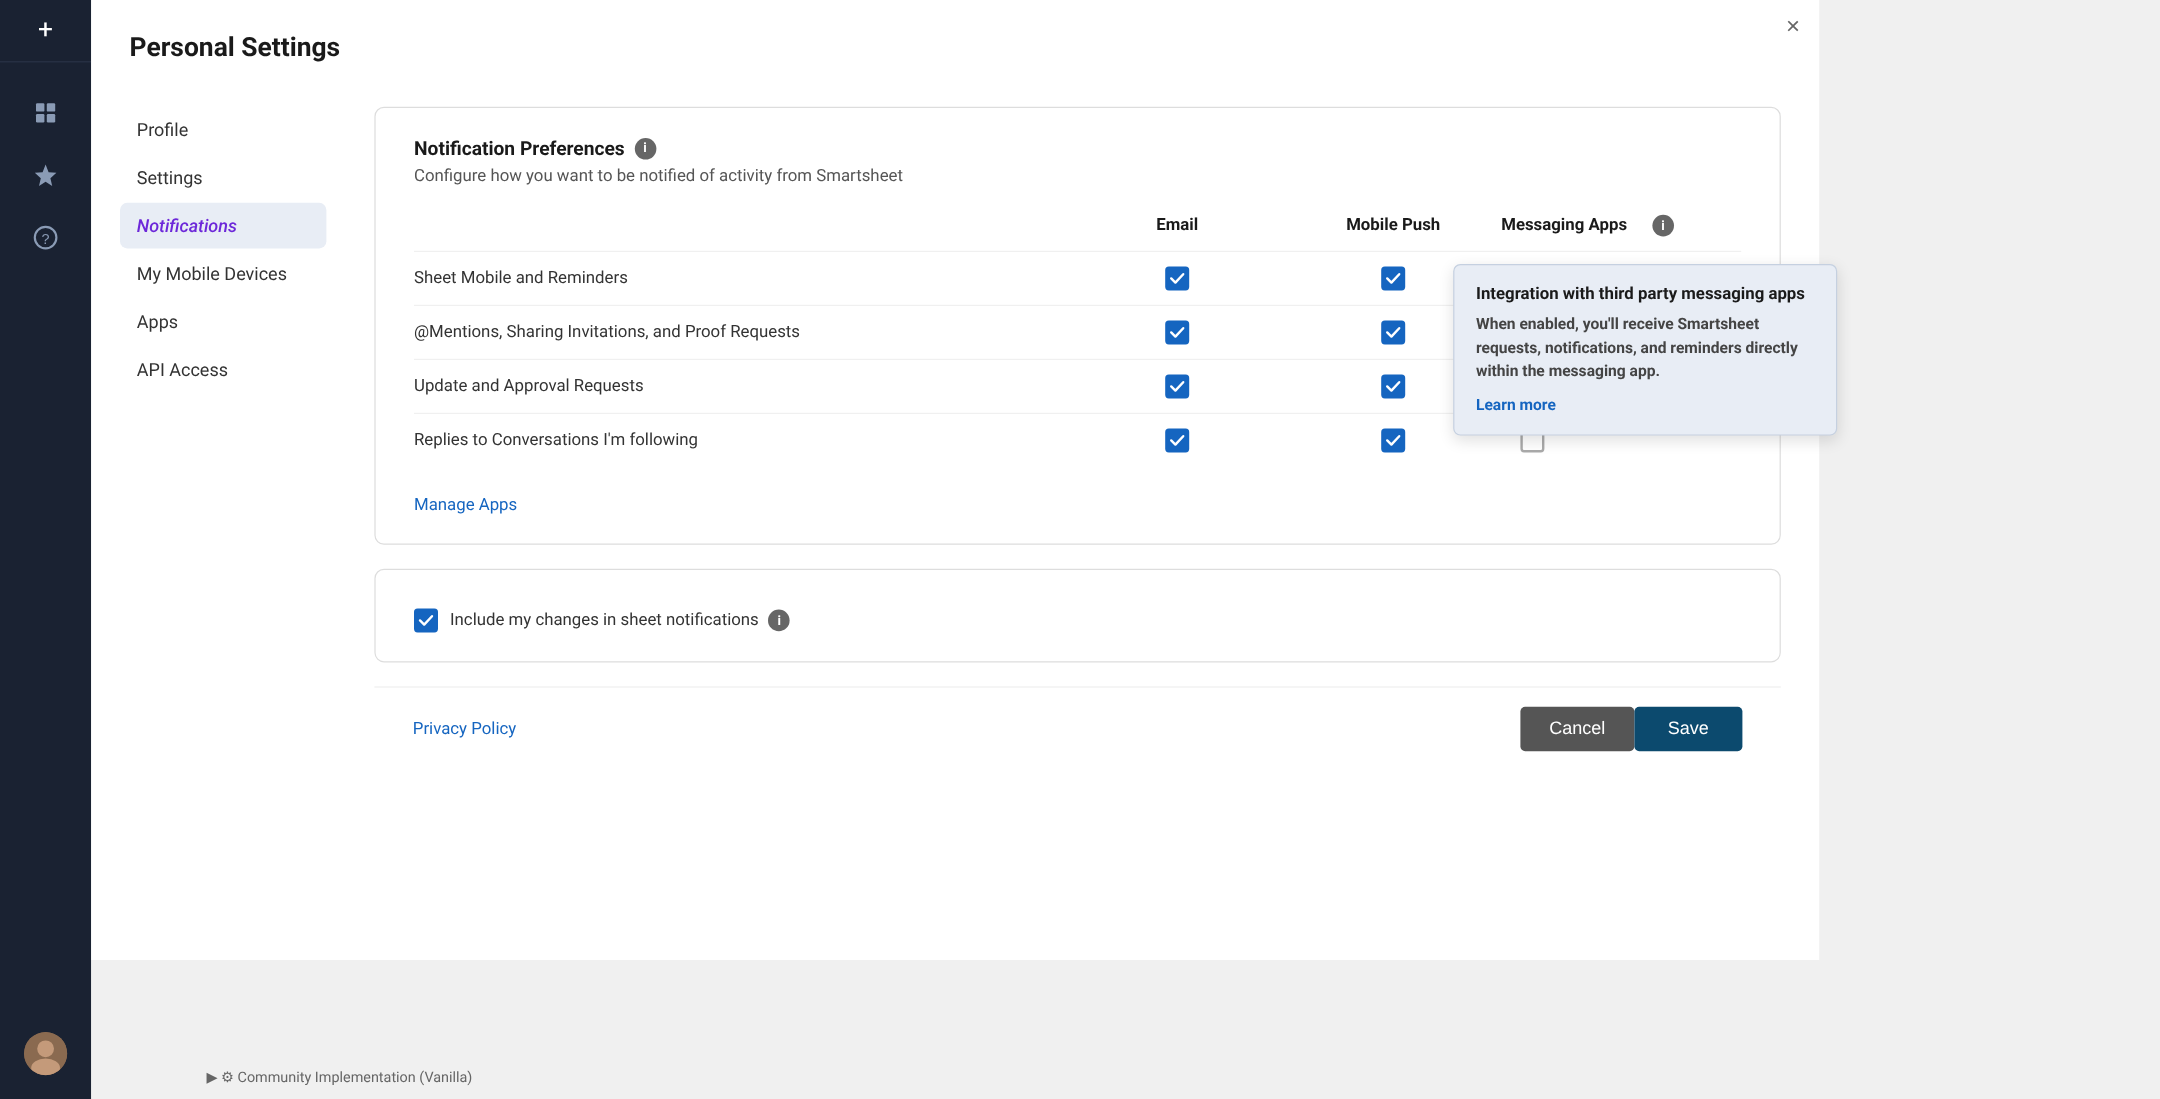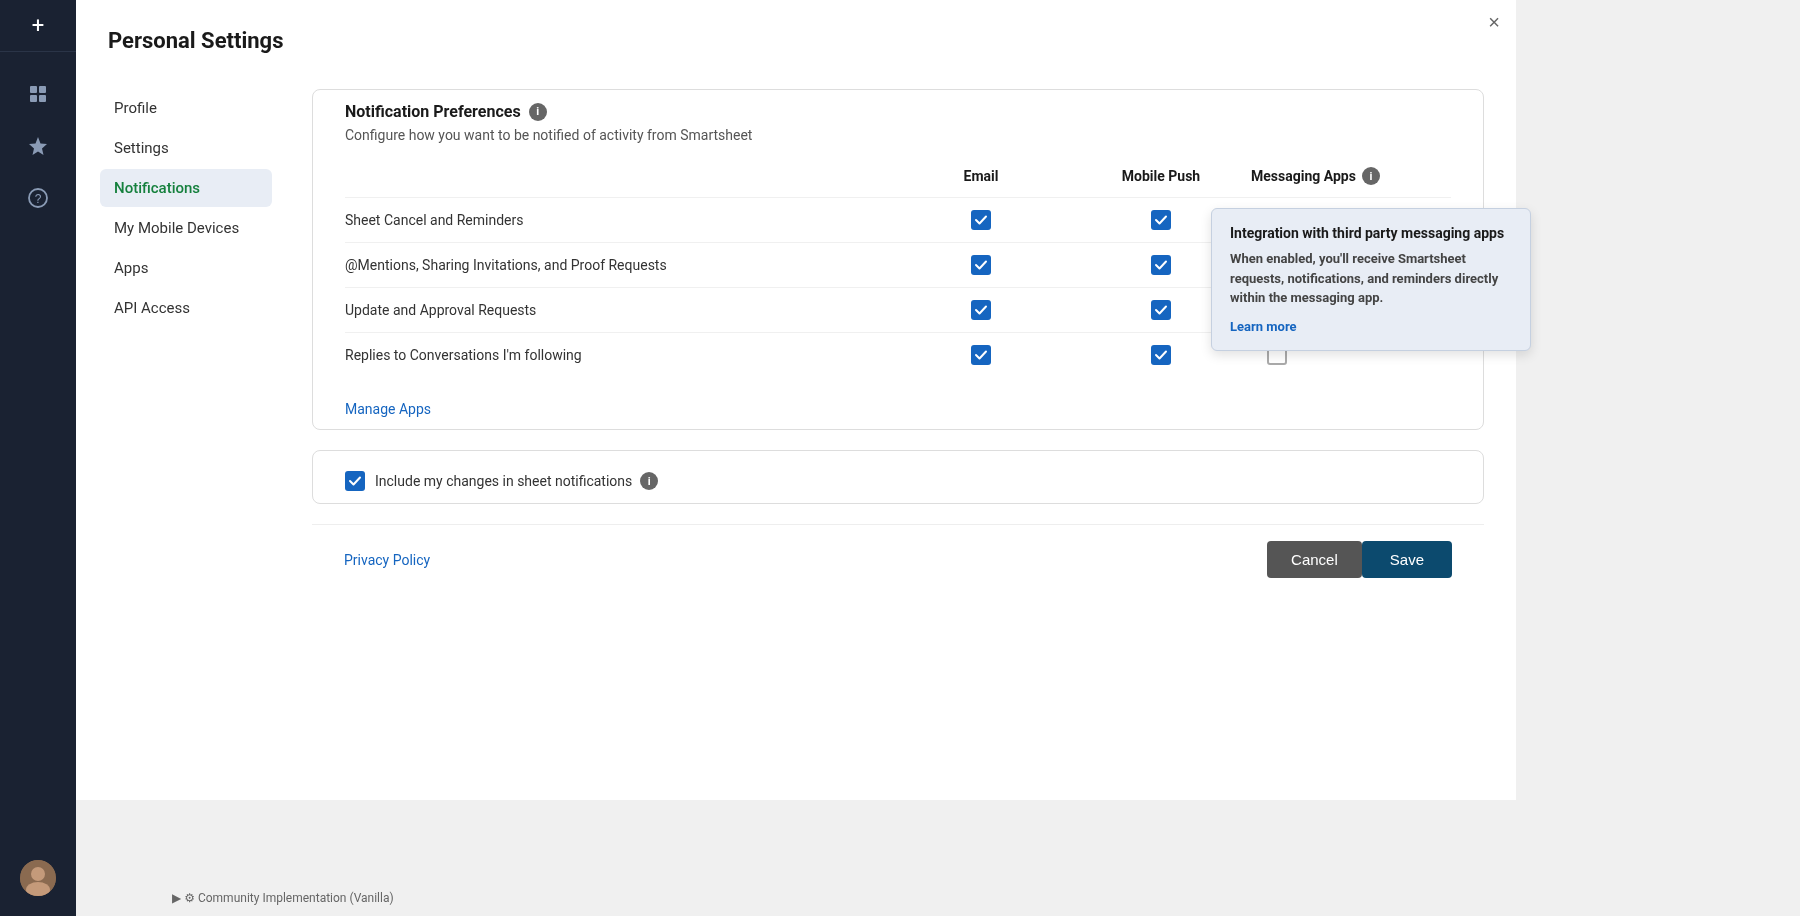"Notification Preferences" .content-card { padding: 12px 32px -> 24px 32px }
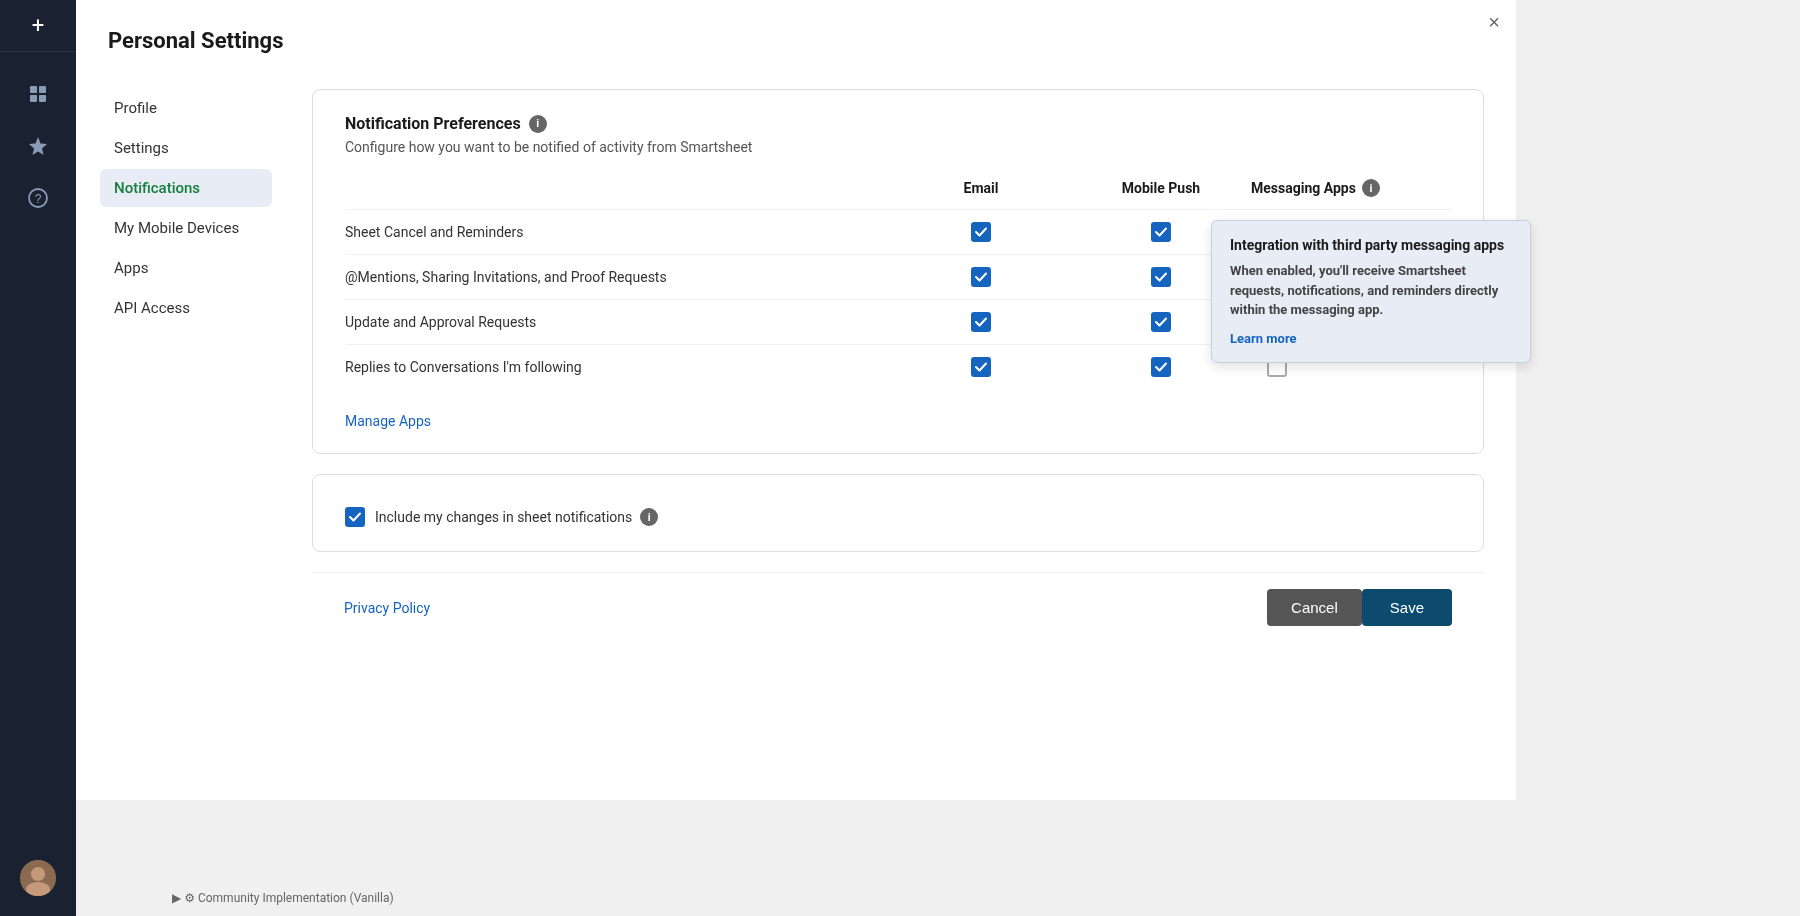"Notifications" .nav-item.active { color: #15803d -> #6d28d9; font-style: none -> italic }
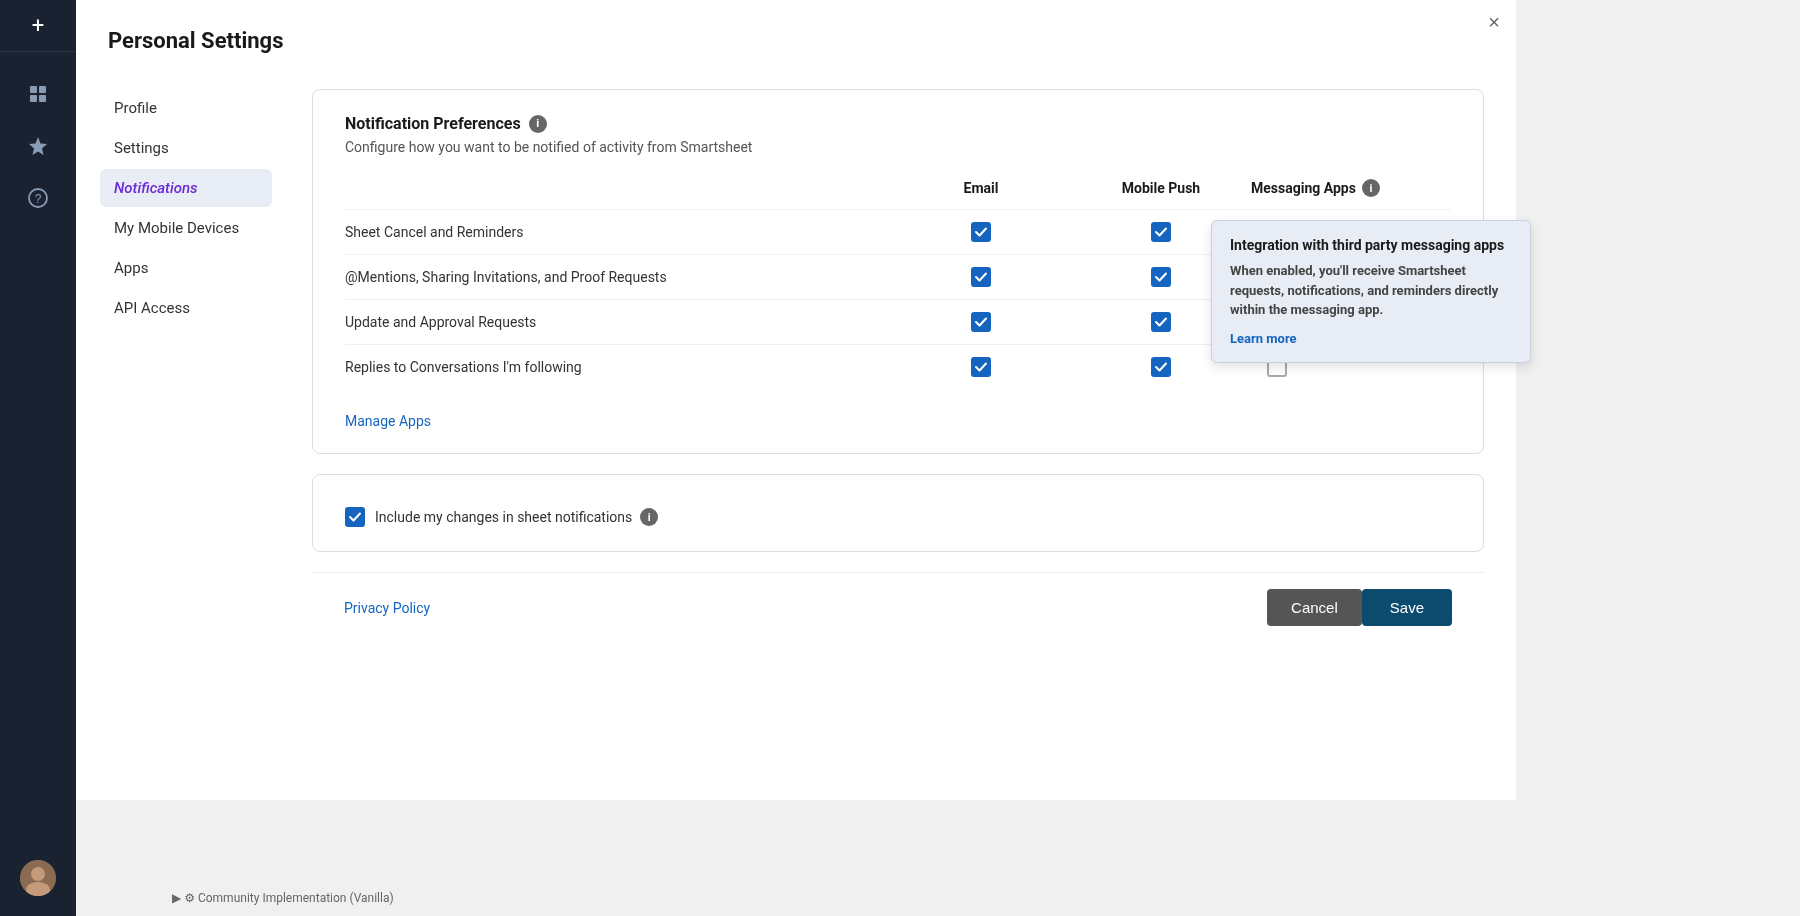"Messaging Apps" .col-messaging { gap: 6px -> 21px }
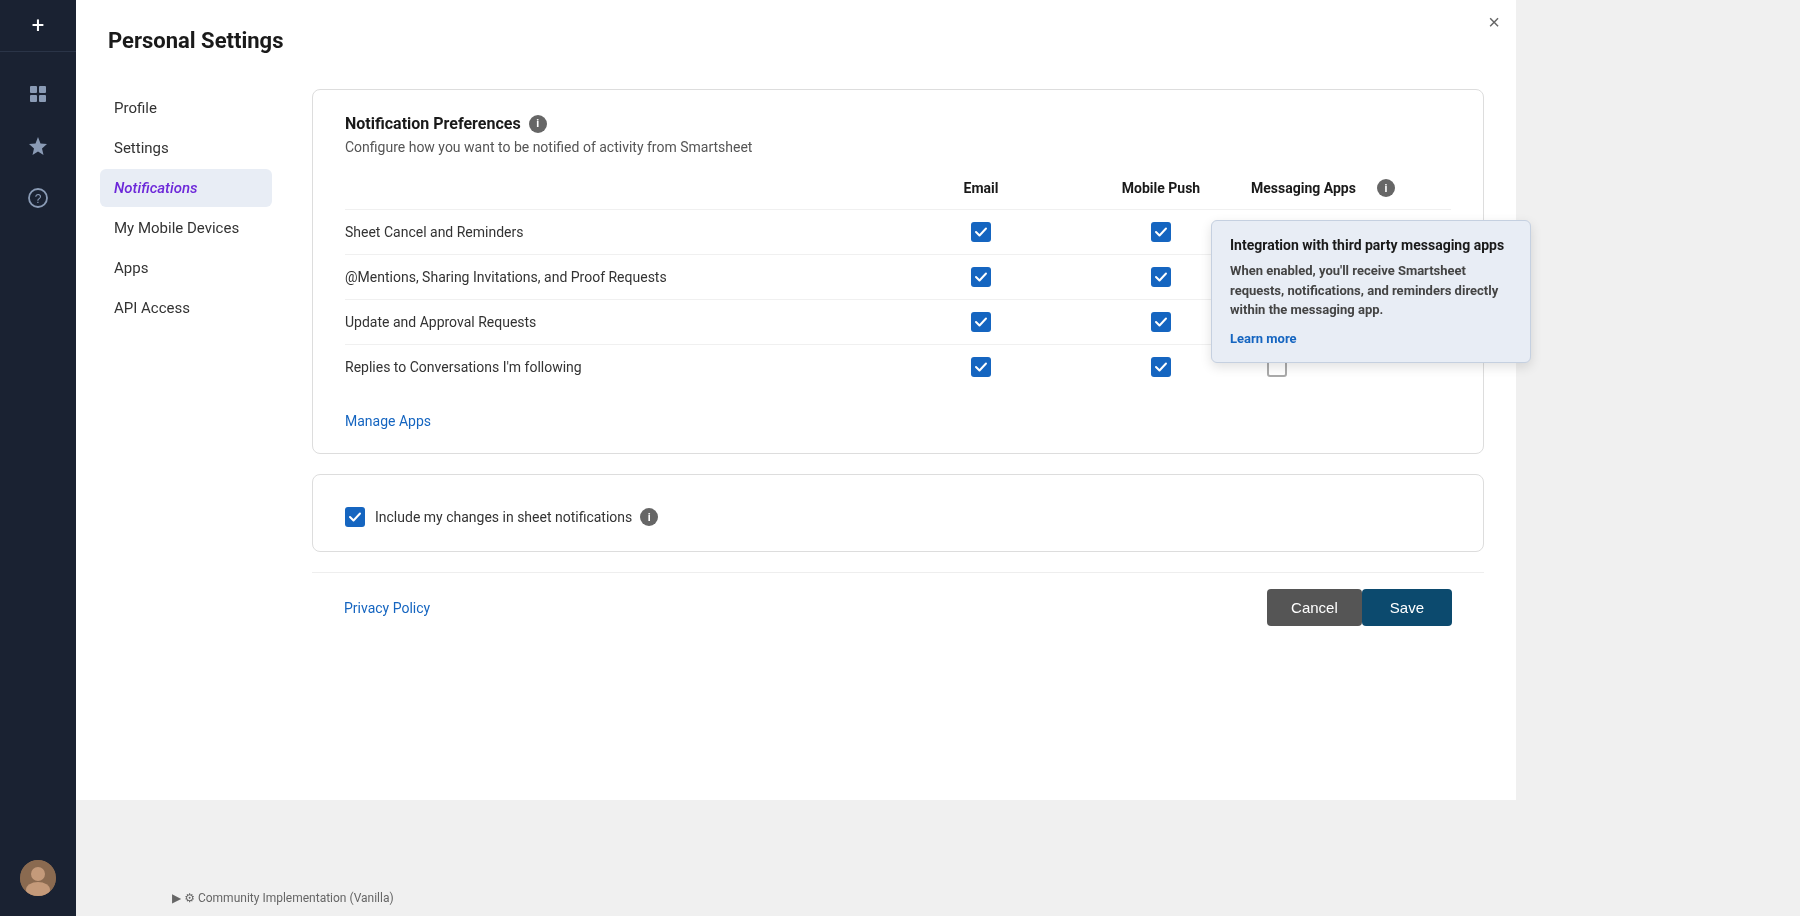"Sheet Cancel and Reminders" div.row-label { text: Cancel -> Mobile }
